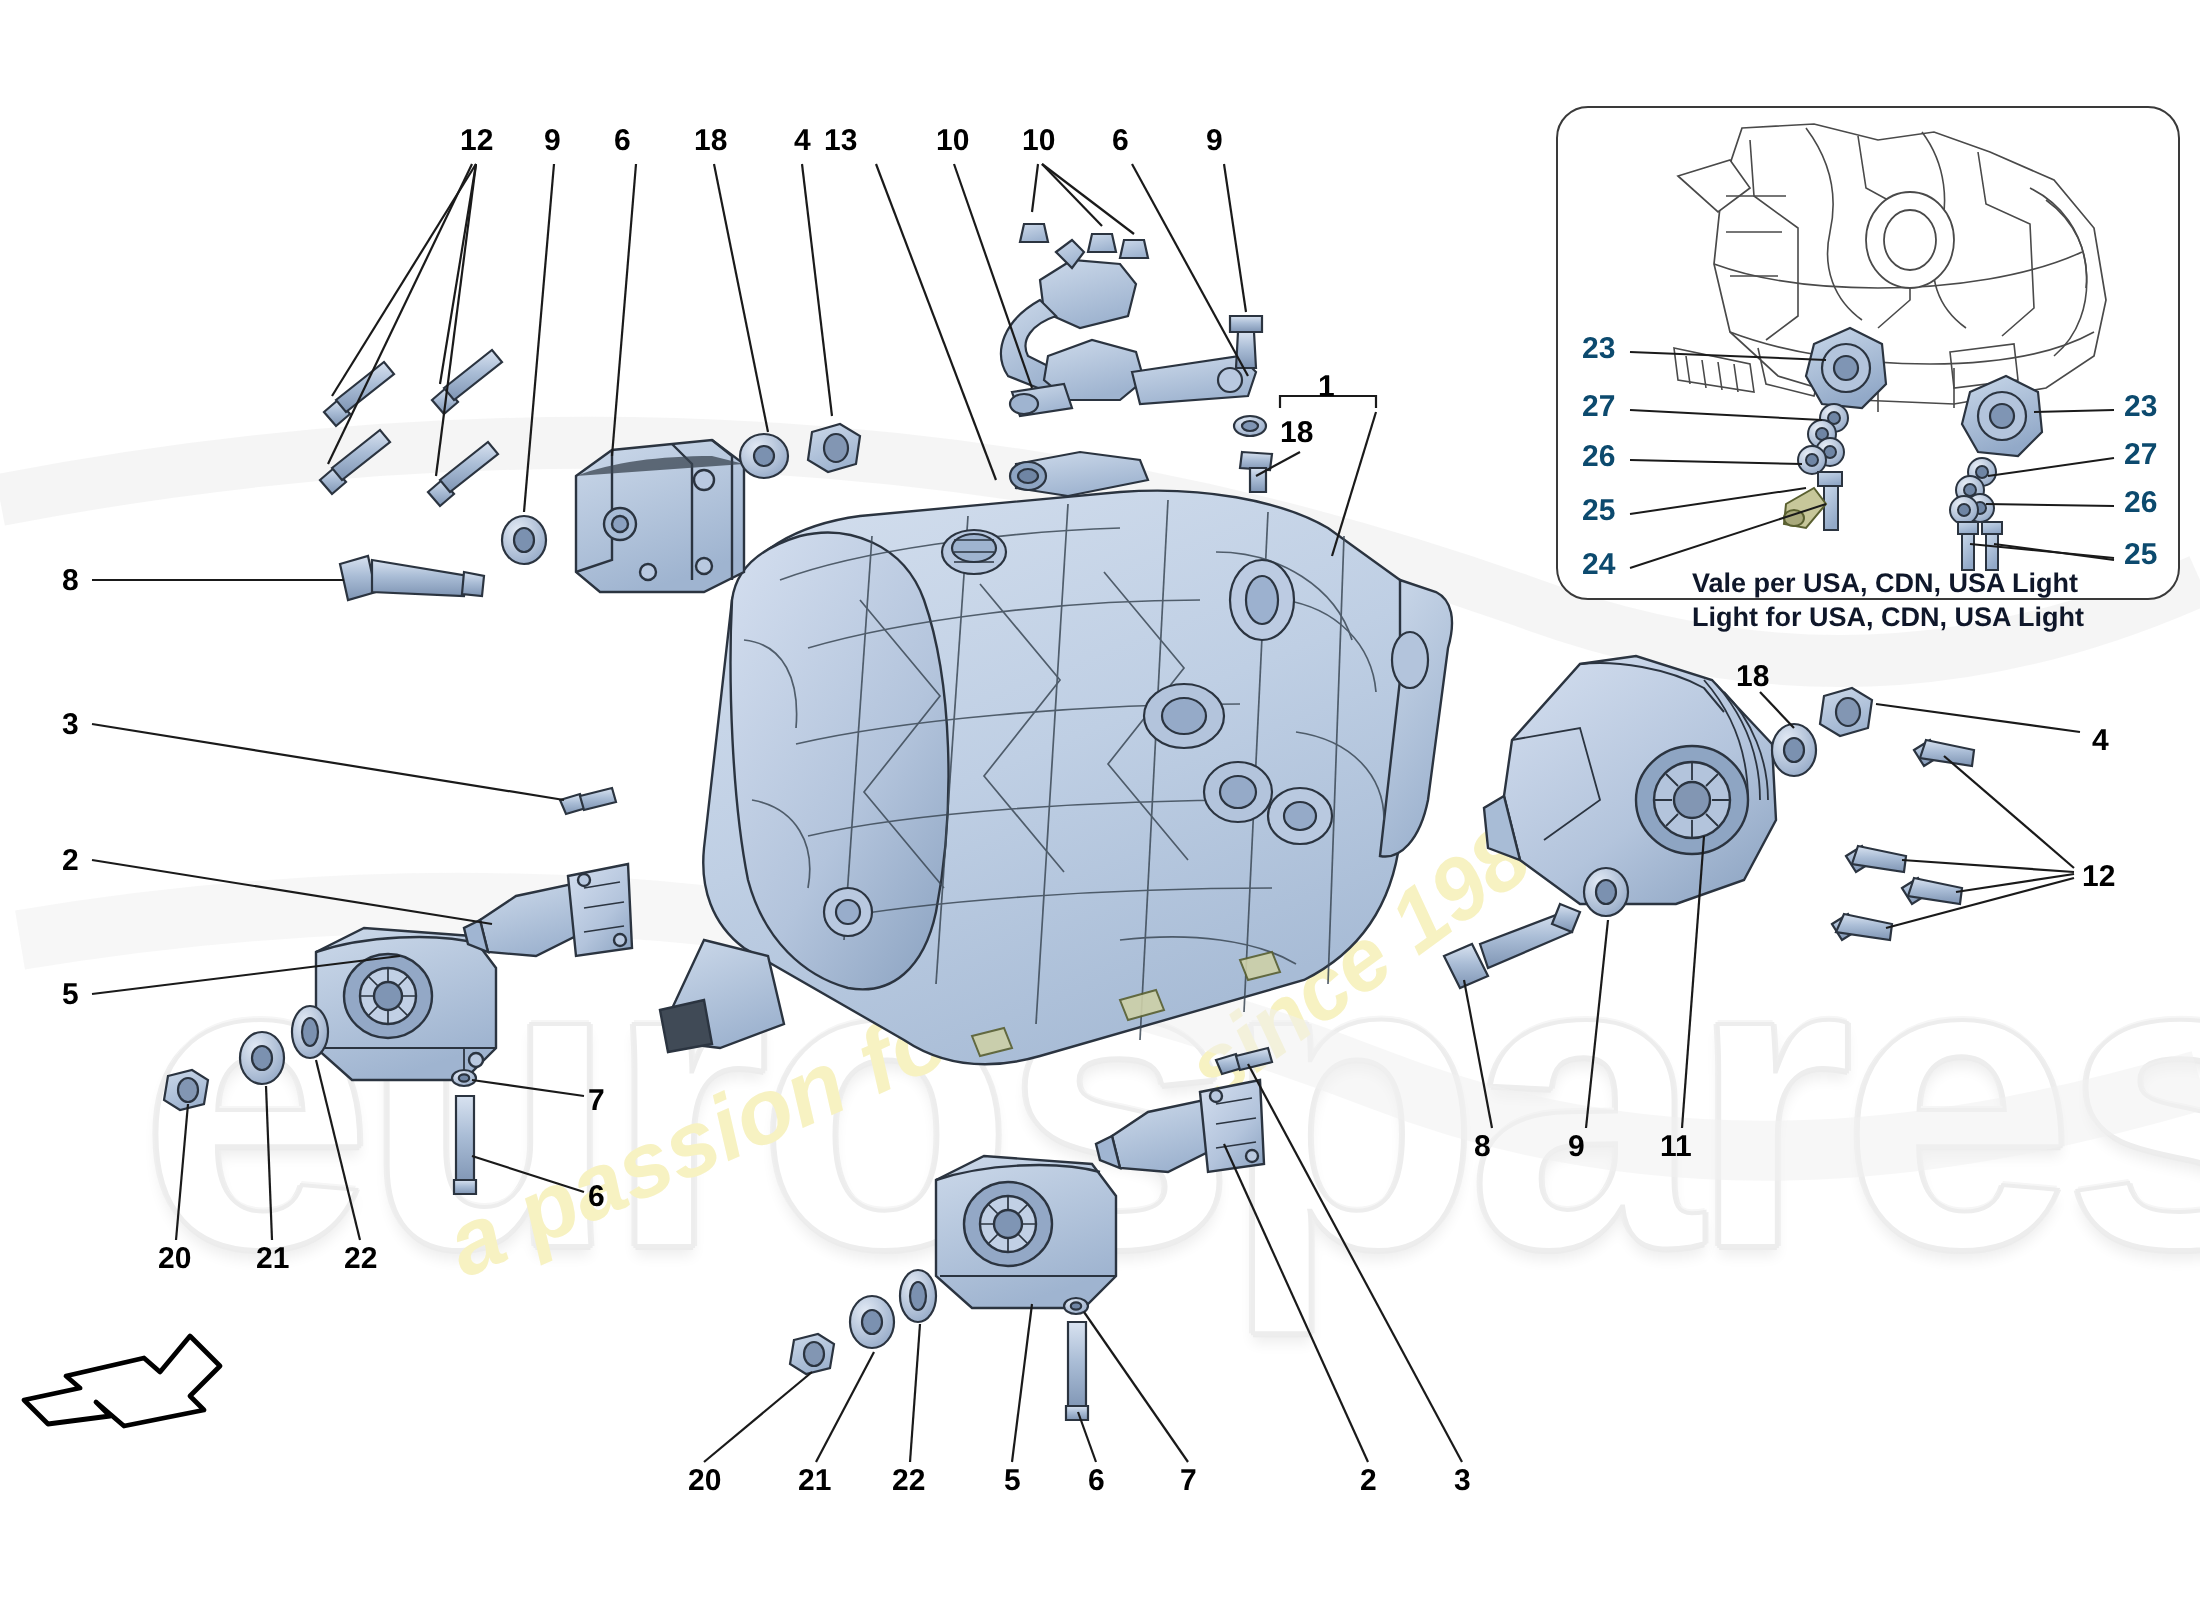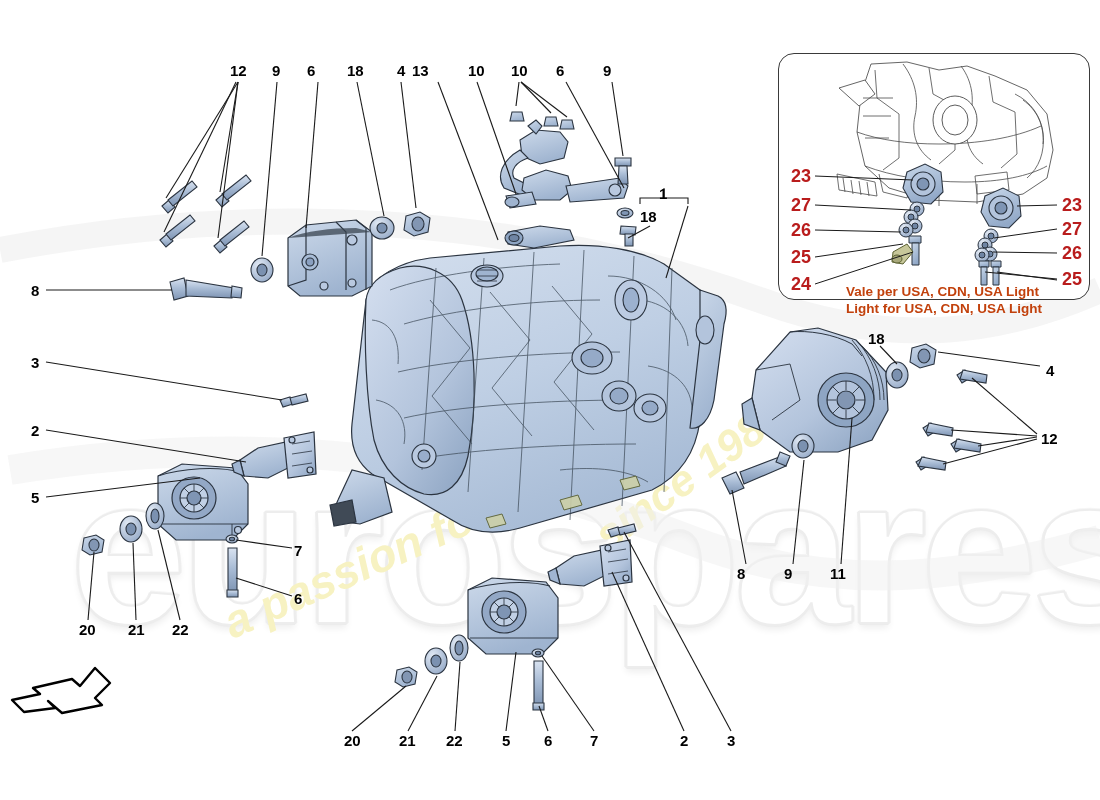"23" .inset-lbl { color: #b91c1c -> #0c4a6e; font-size: 18px -> 15px }
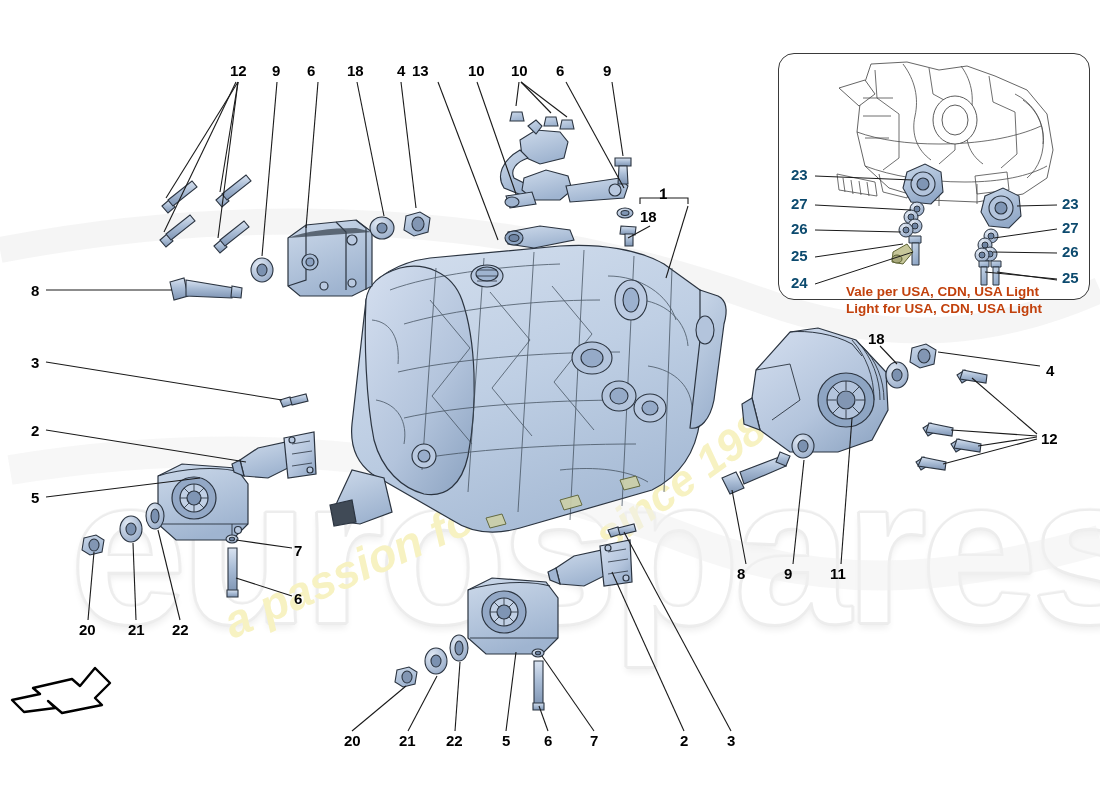"Vale per USA, CDN, USA" .note { color: #c2410c -> #0f172a }
